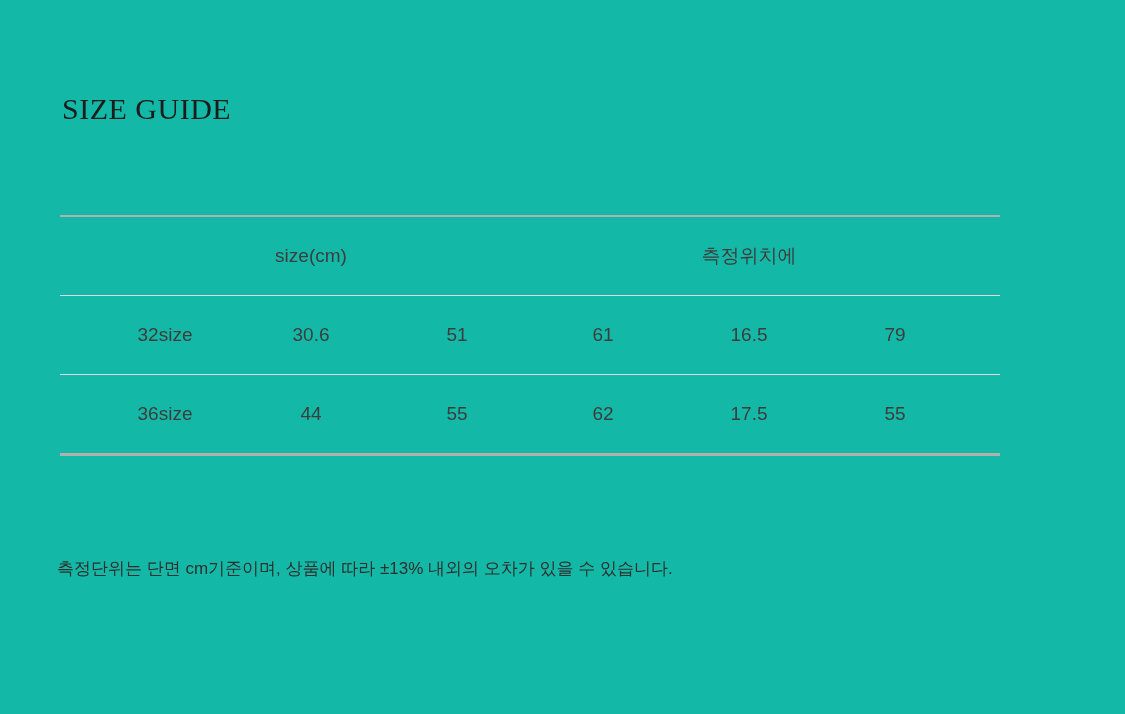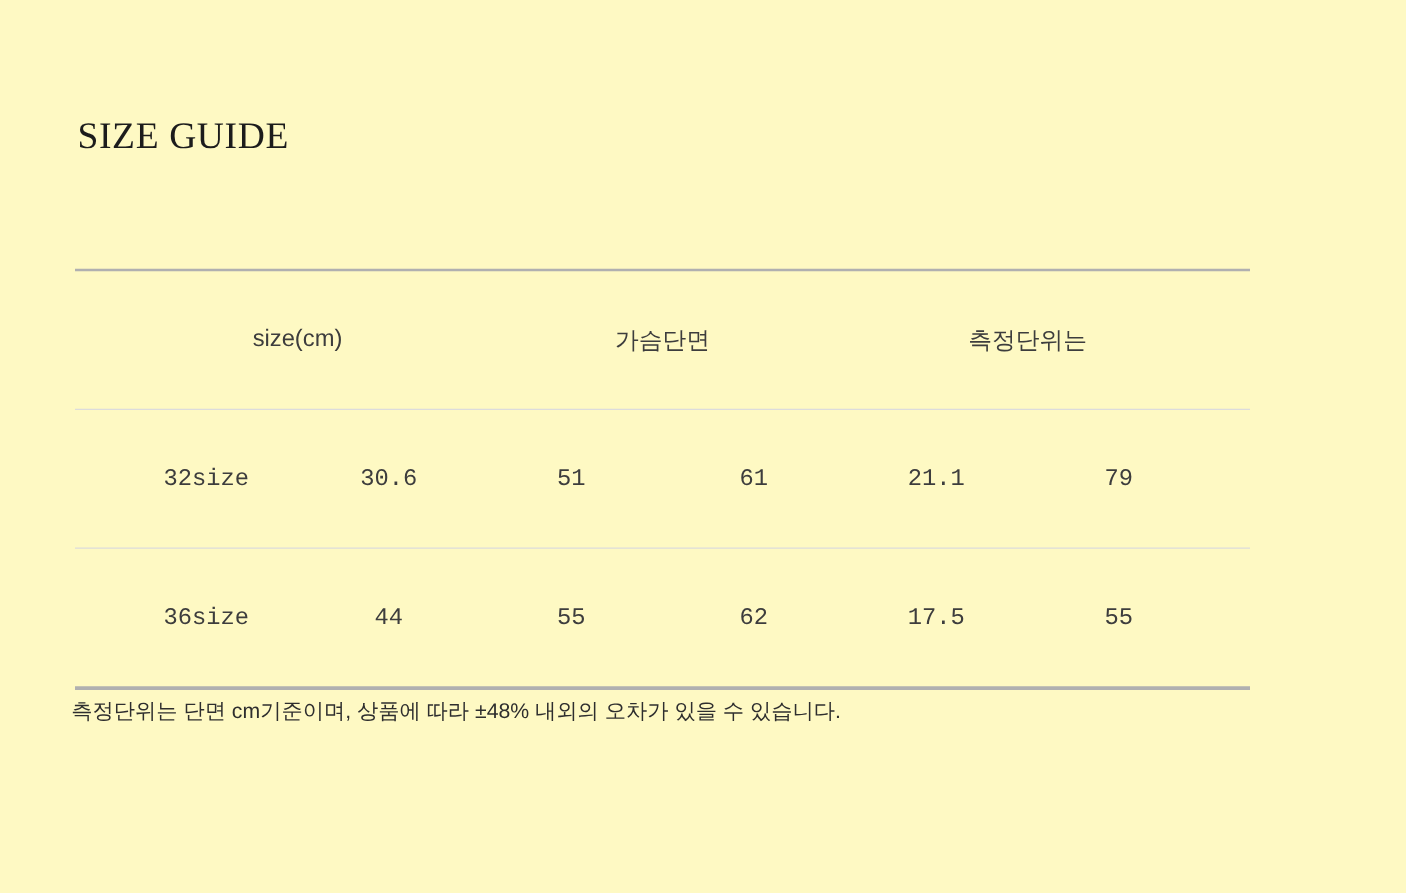"SIZE GUIDE" .page { background: #fef9c3 -> #14b8a6 }
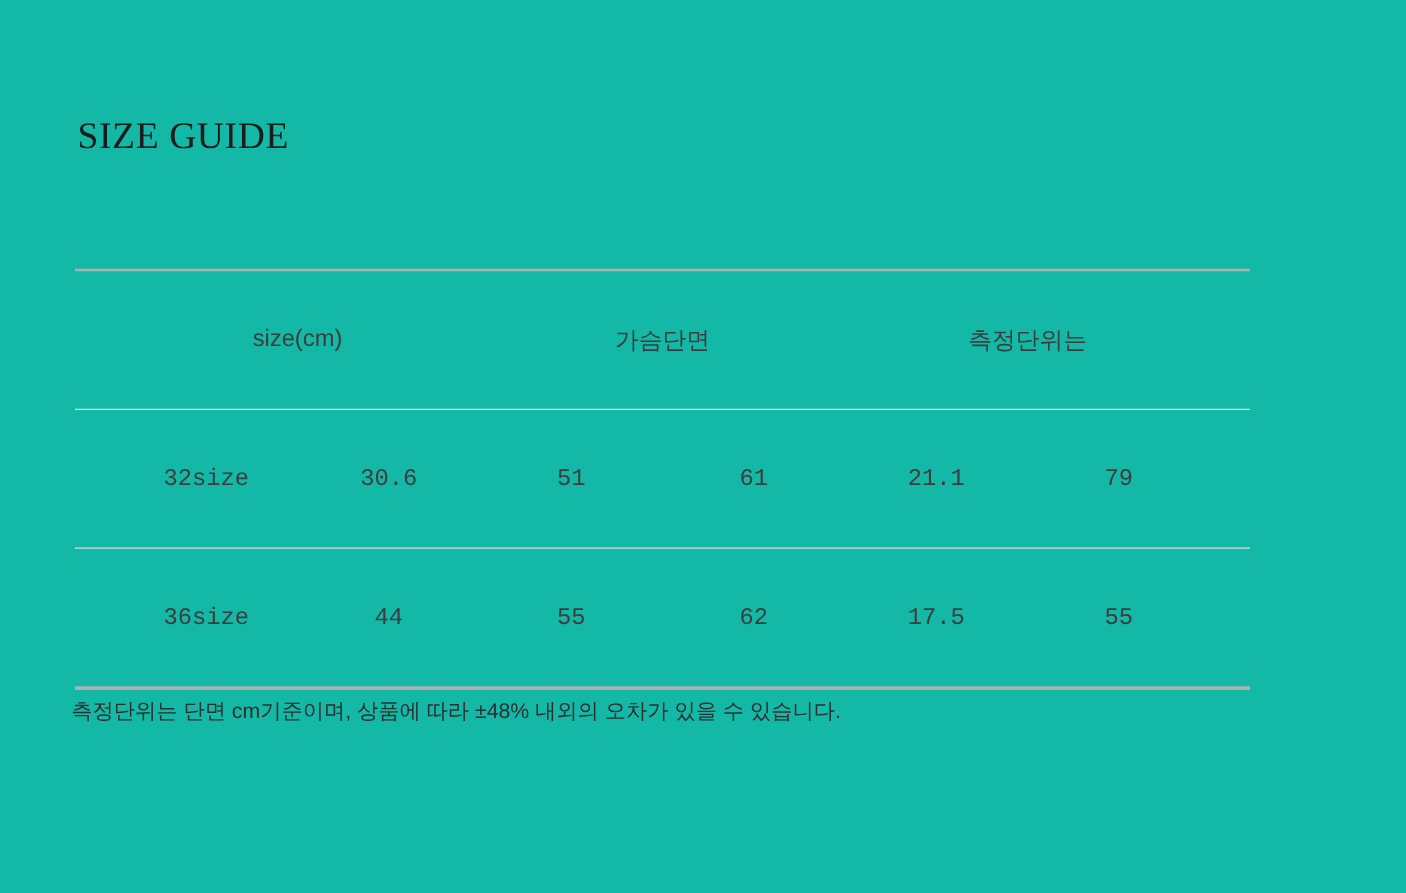"size(cm)" .trow { padding: 16px 38px -> 0 38px }
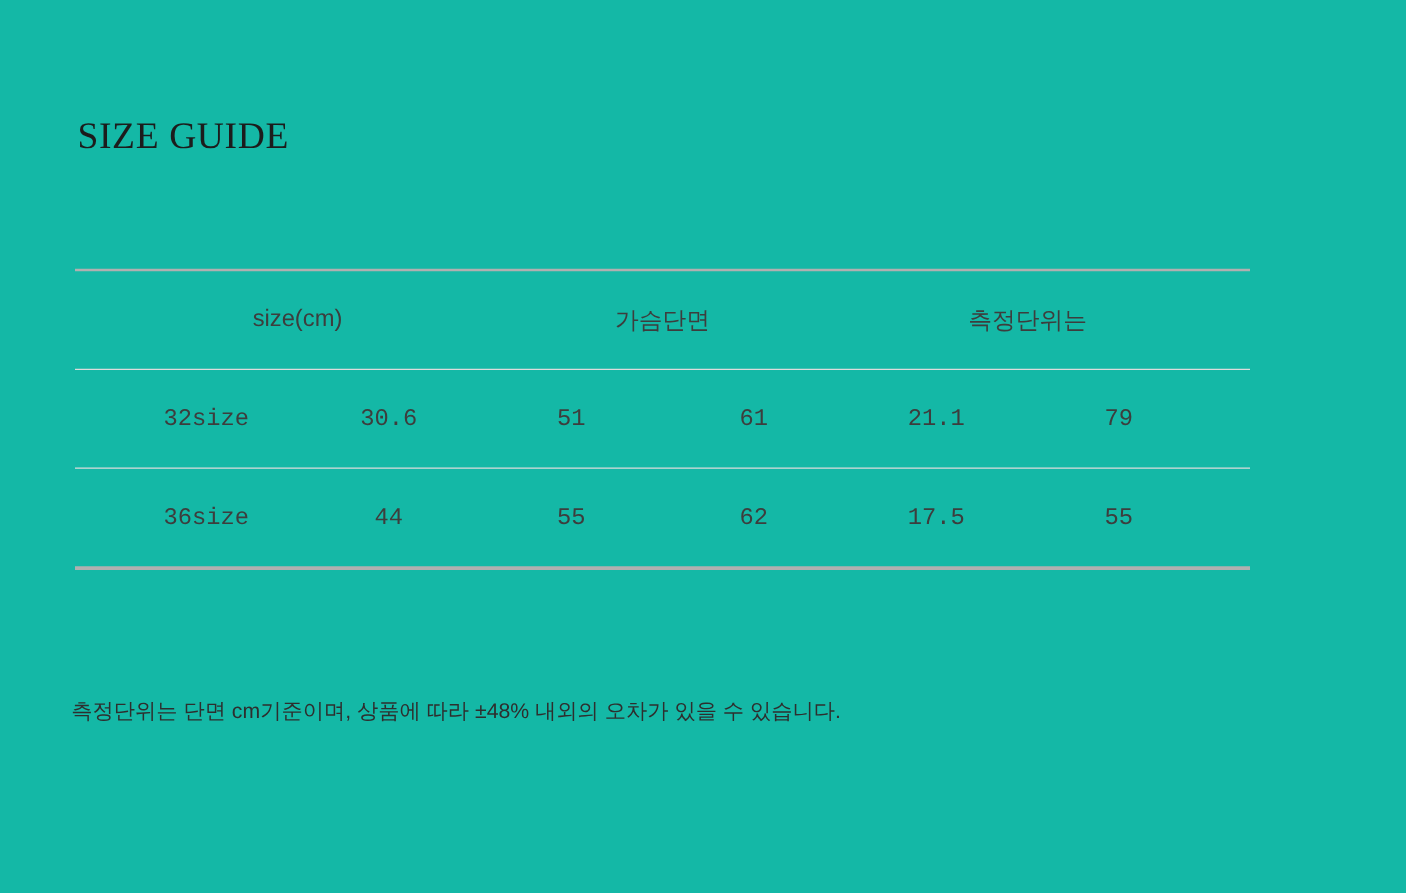"가슴단면" div.tcell { html: <div>가슴단면</div> -> none }
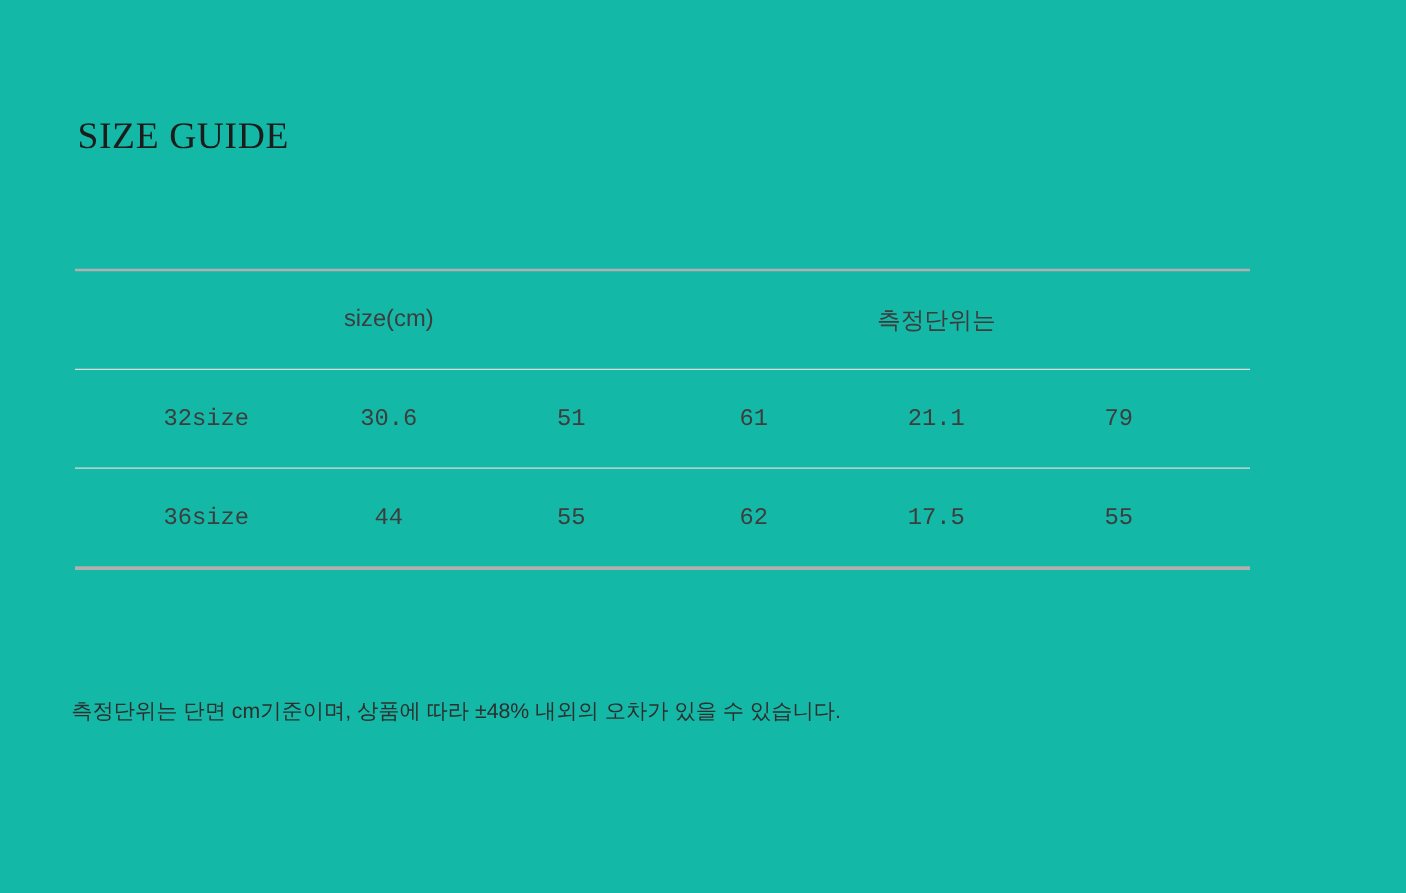"측정단위는" div.tcell { text: 측정단위는 -> 측정위치에 }
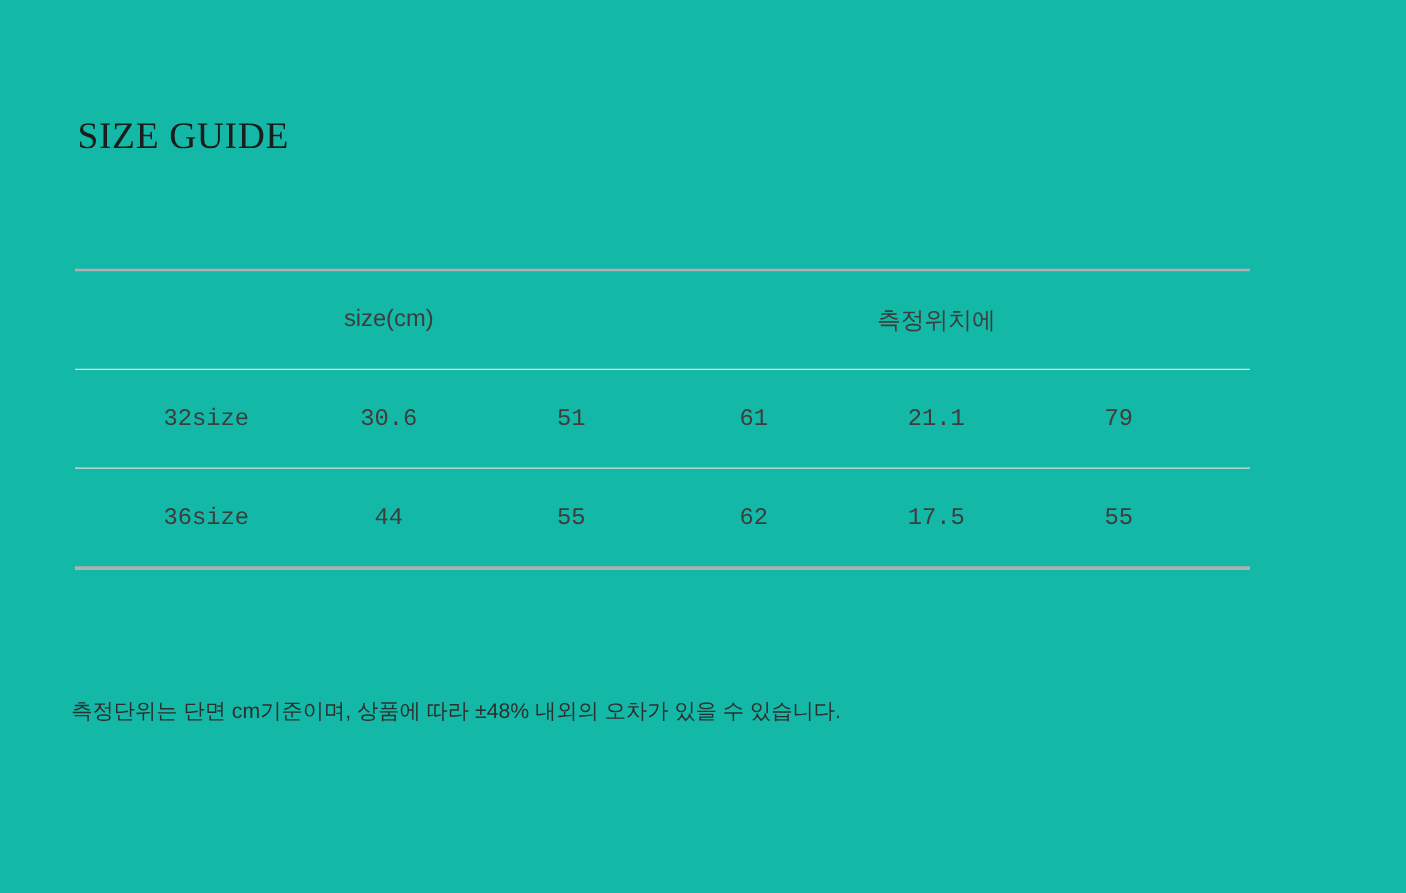"32size" .trow + .trow { font-family: Liberation Mono, monospace -> none }
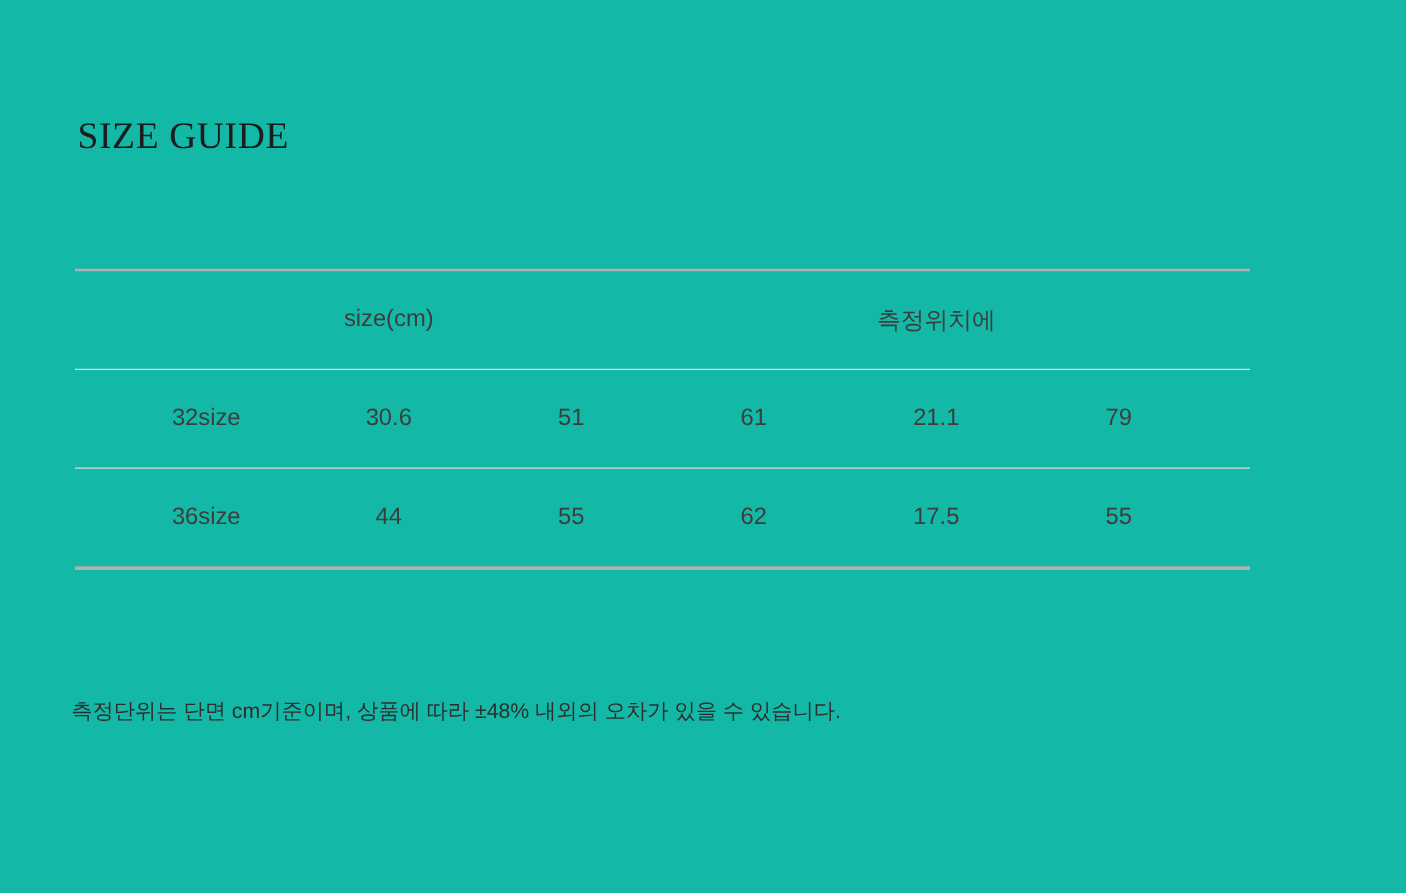"21.1" div.tcell { text: 21.1 -> 16.5 }
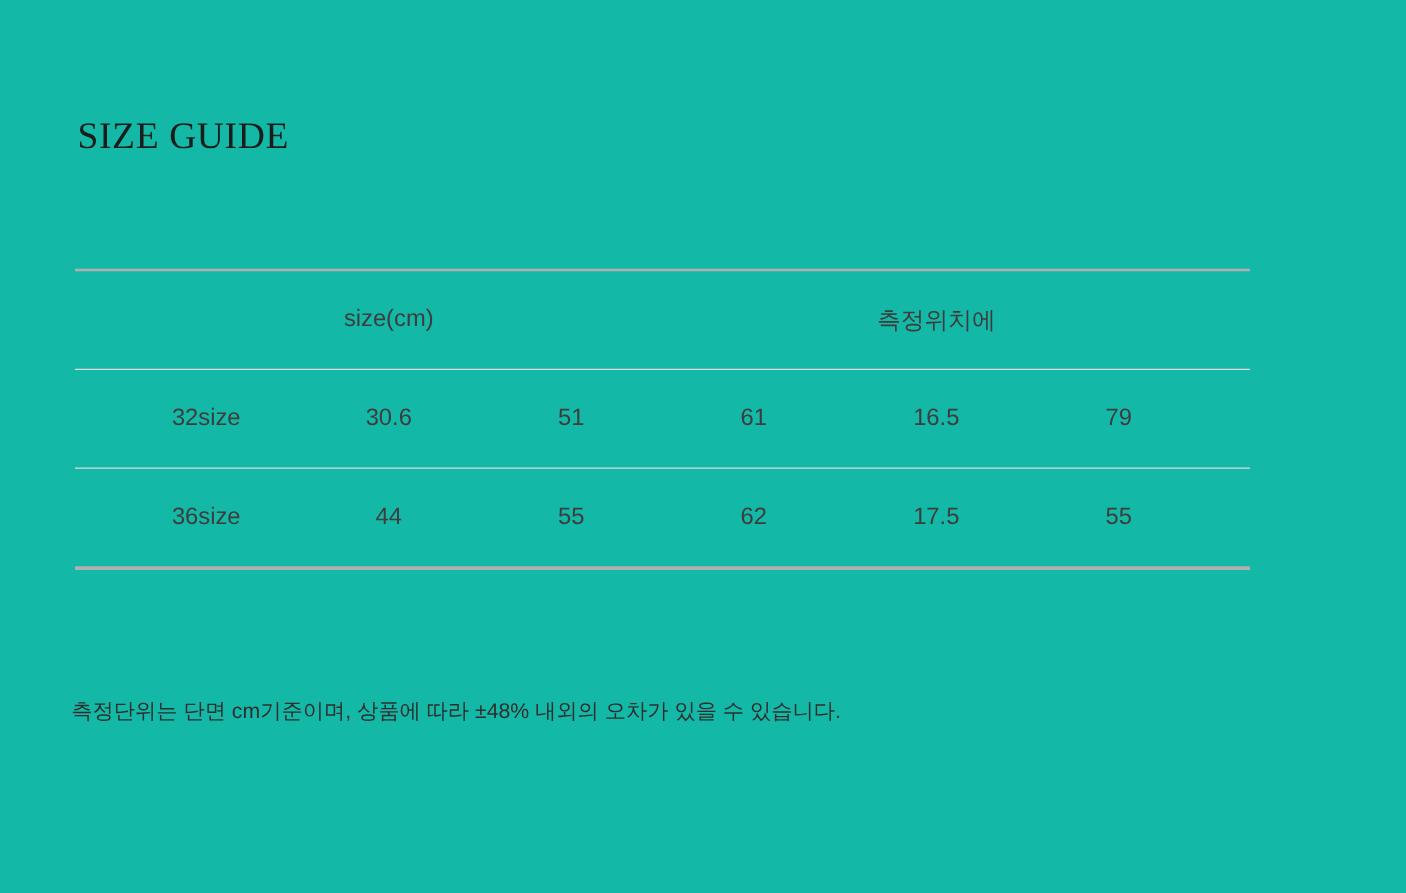"측정단위는 단면 cm기준이며, 상품에 따라" p { text: 48% -> 13% }
